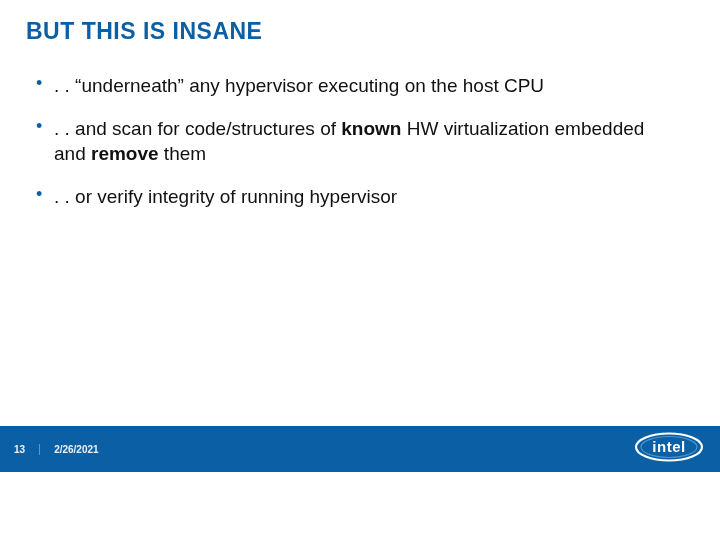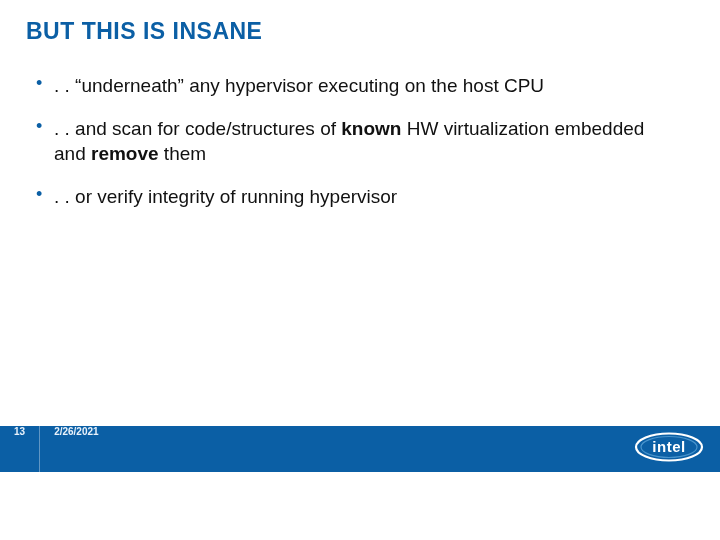"13" .footer { align-items: none -> center }
